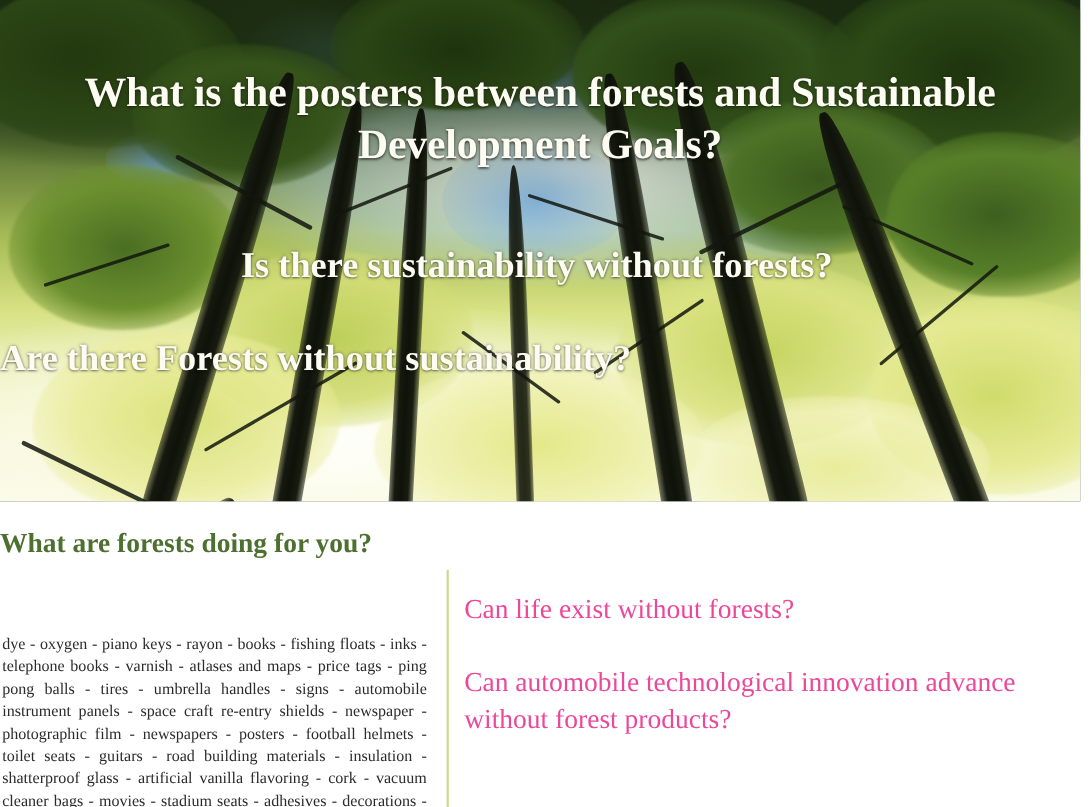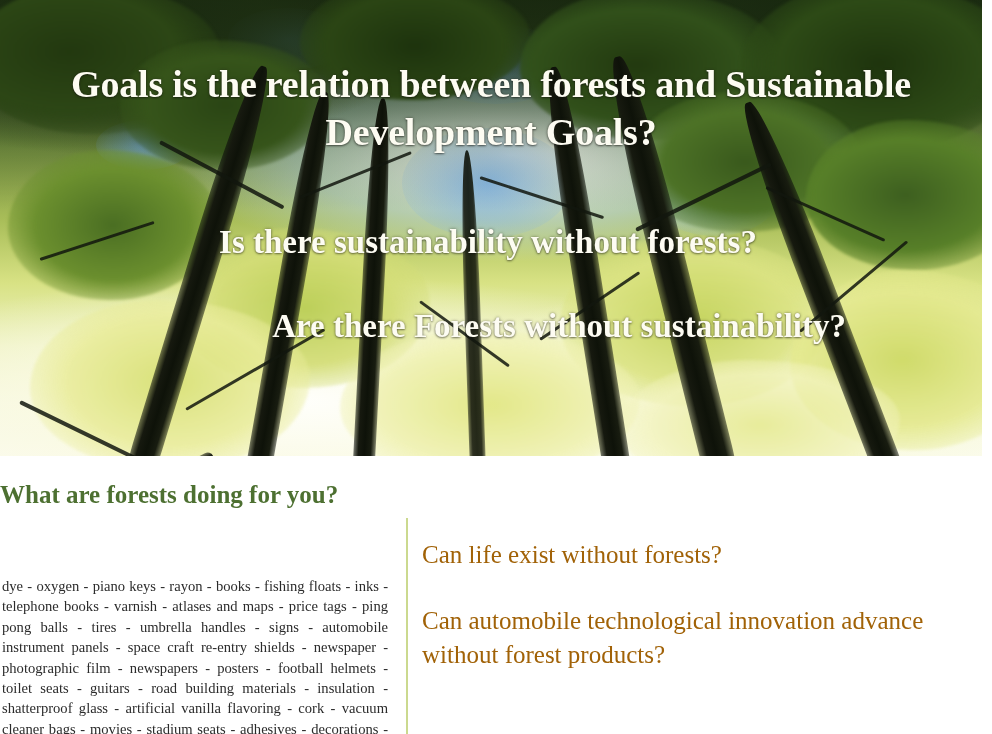"Goals is the relation between" div.hero-title { text: Goals is the relation -> What is the posters }
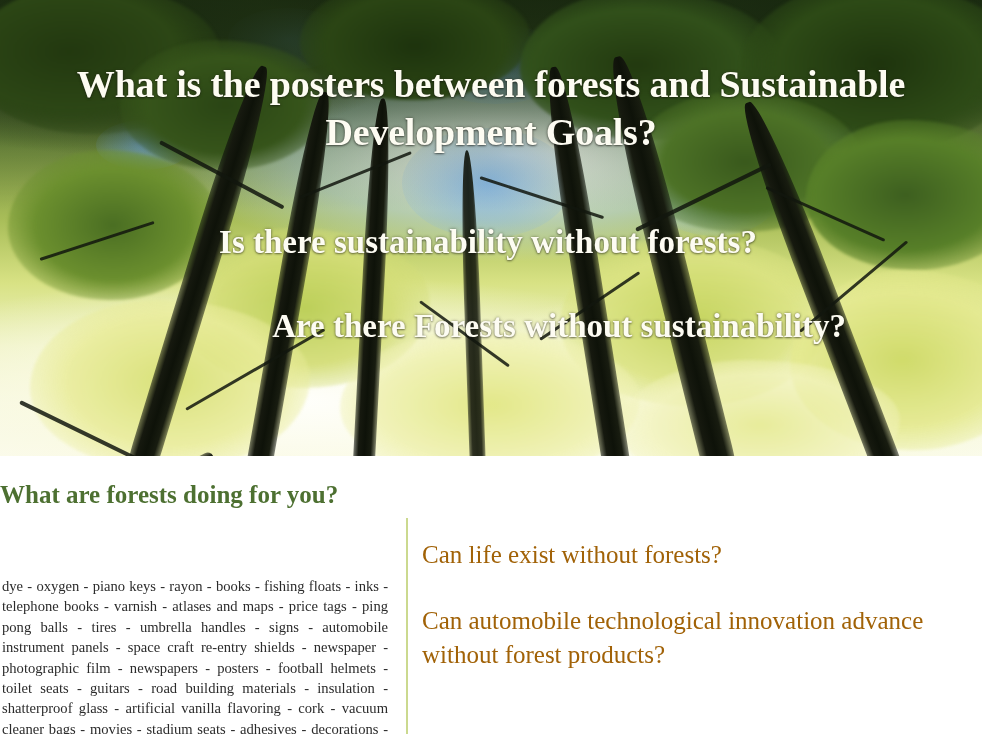"Are there Forests without" .hero-q2 { text-align: right -> left }
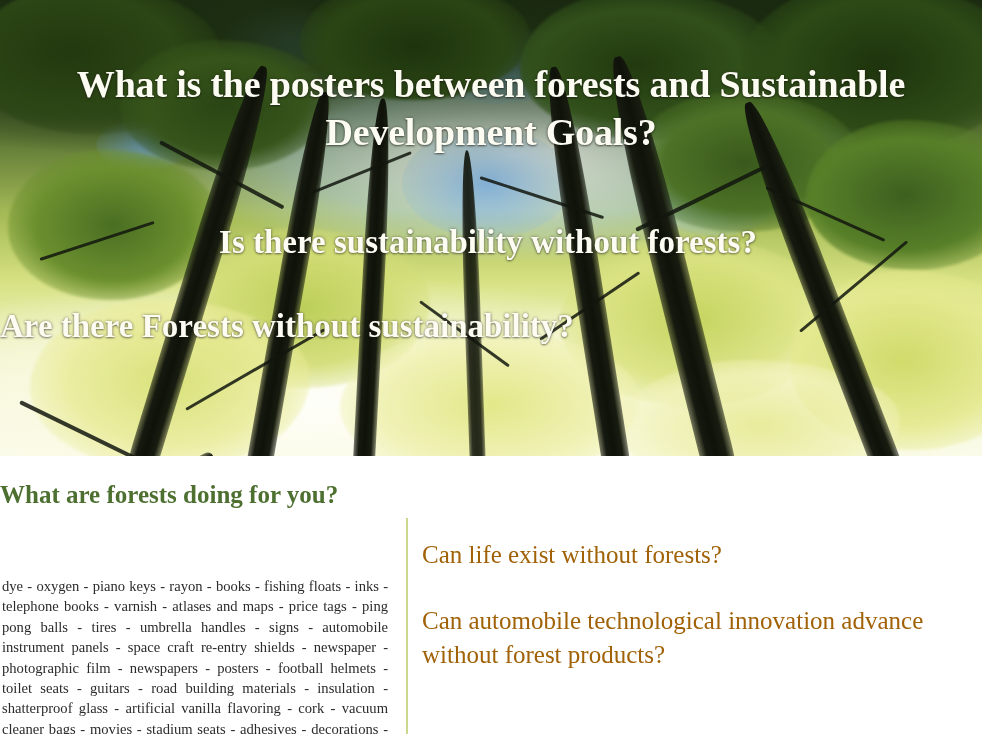"Can life exist without forests?" .right-q { color: #a16207 -> #ec4899 }
